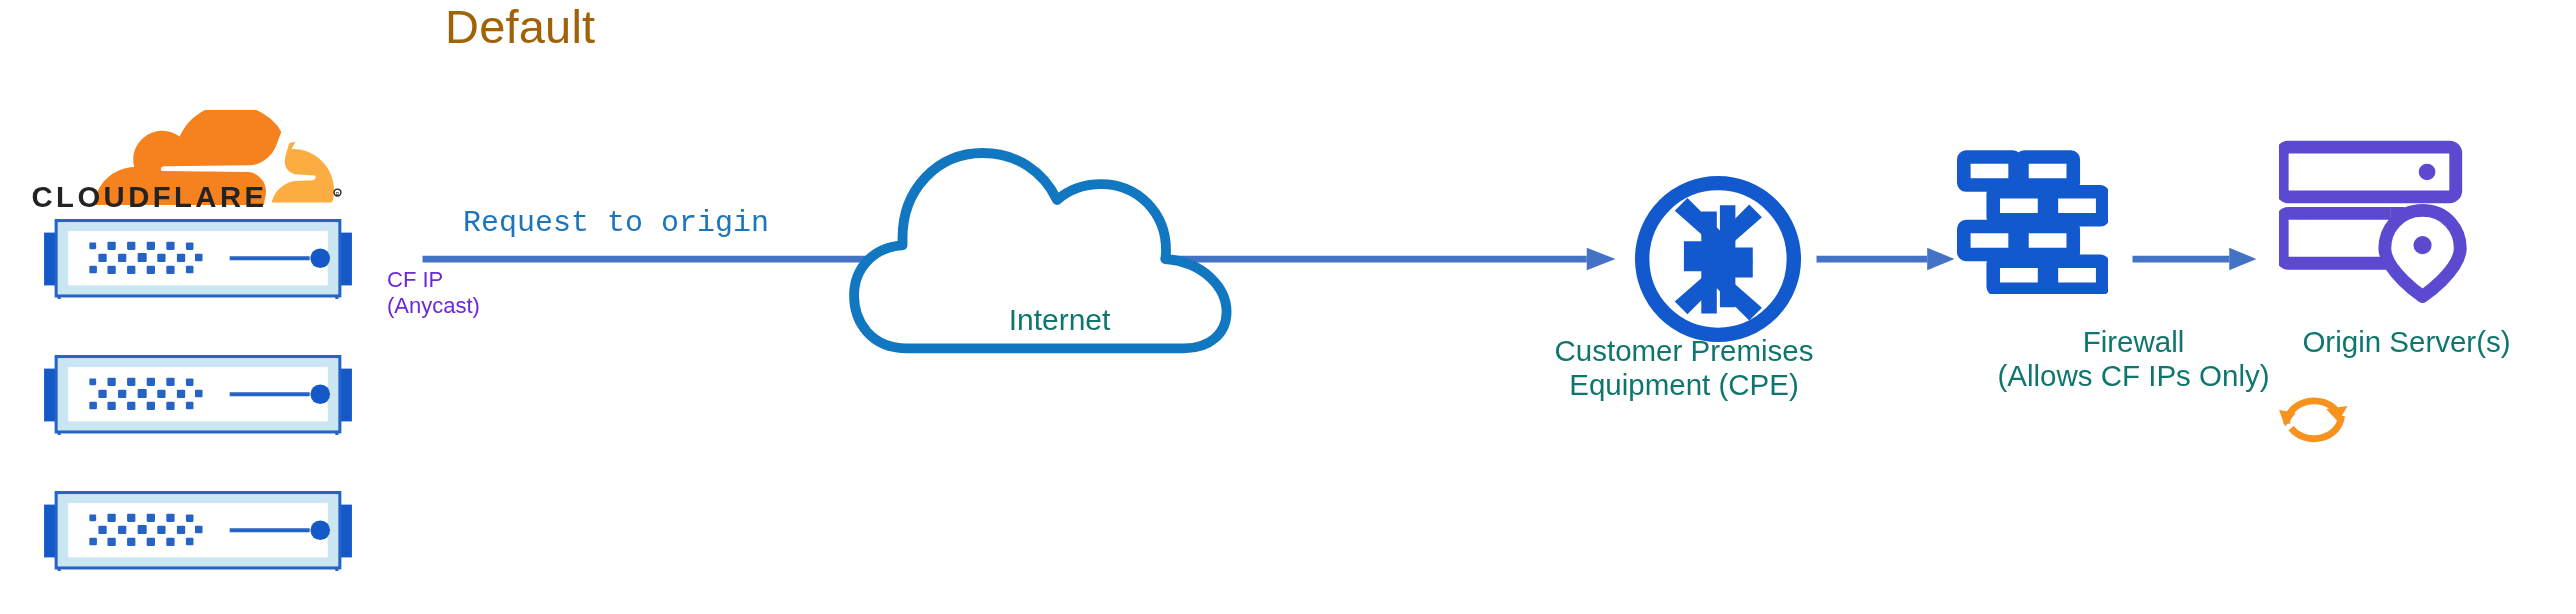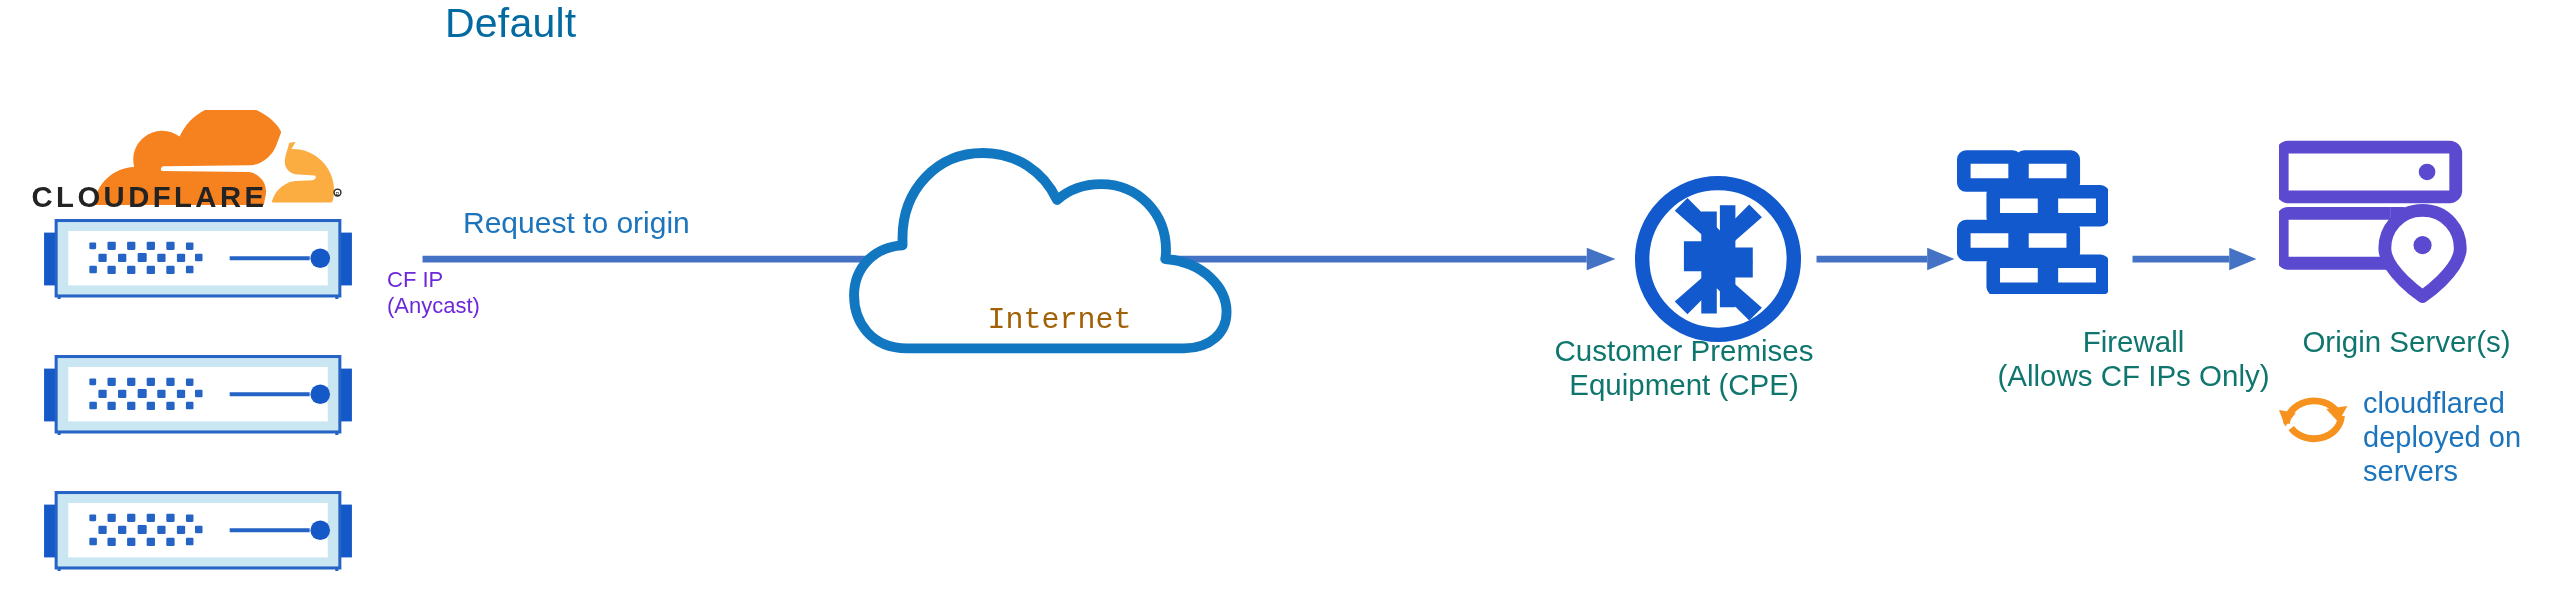"Default" #diagram-title { color: #0369a1 -> #a16207; font-size: 41px -> 47px }
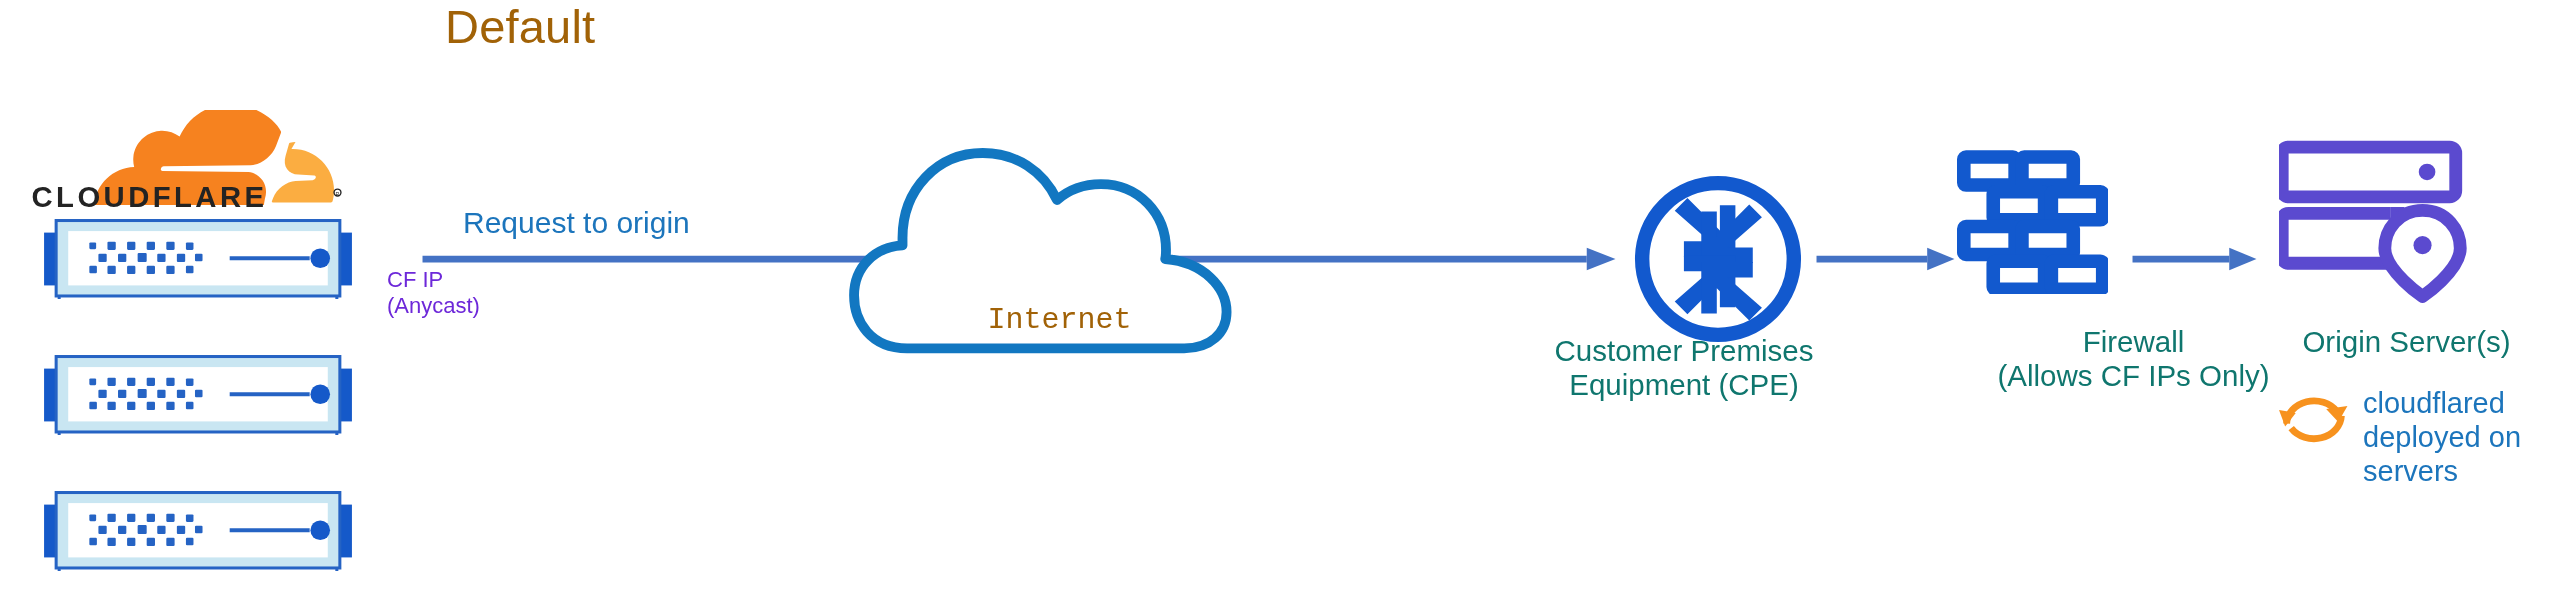"Request to origin" #label-request { font-family: none -> Liberation Mono, monospace }
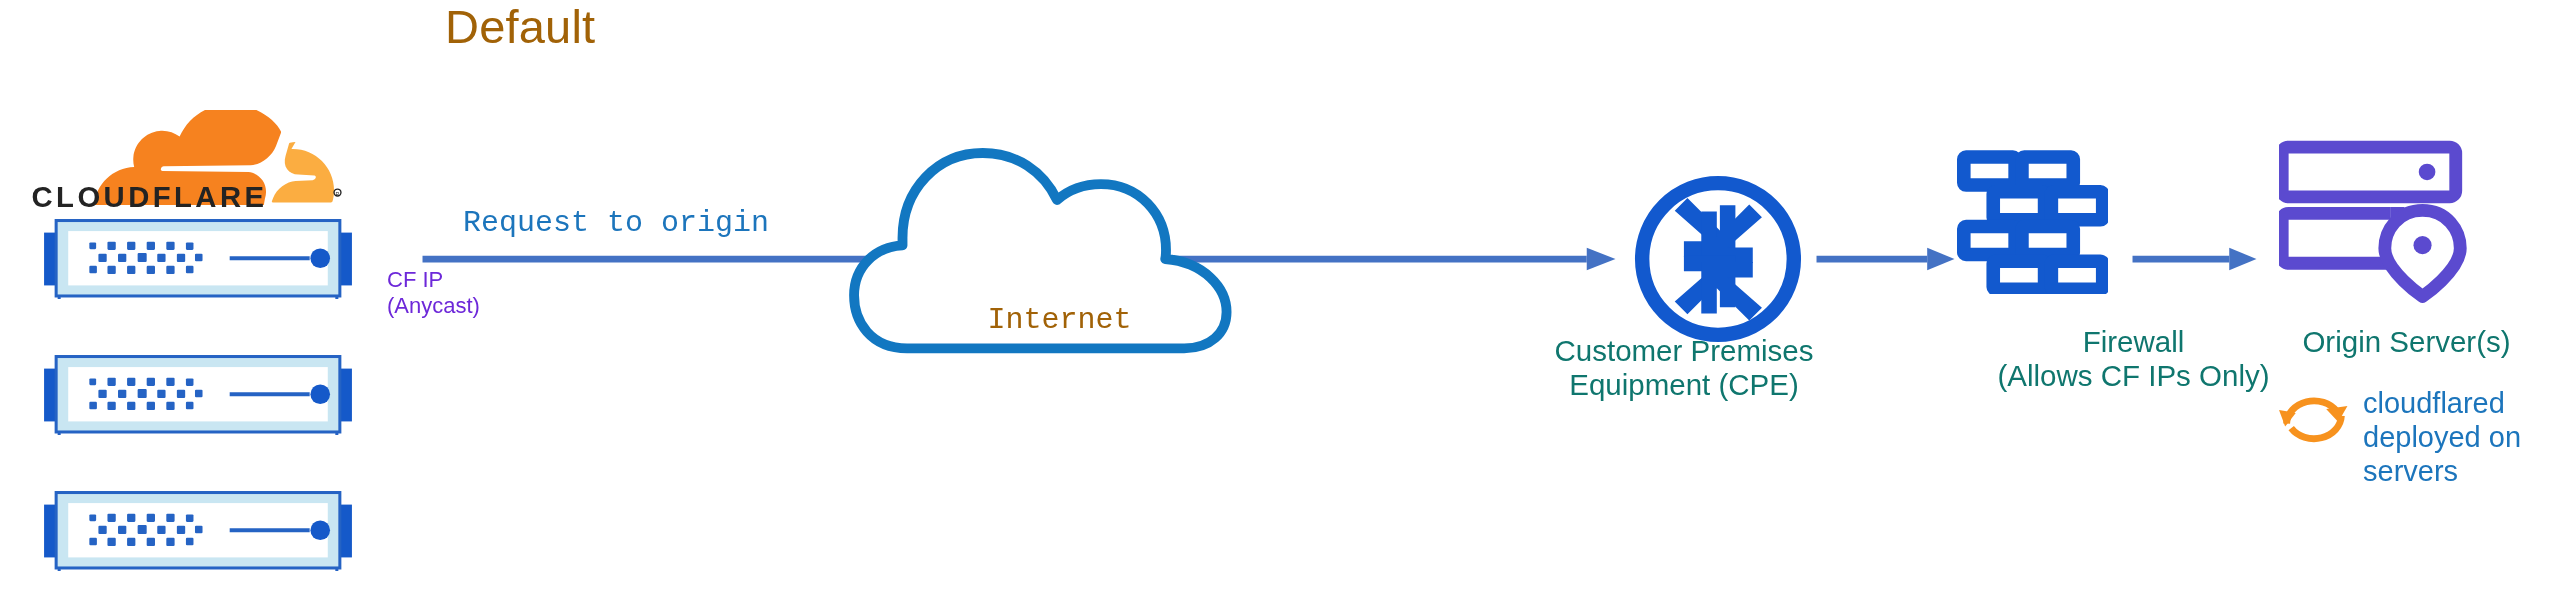"Internet" #label-internet { color: #a16207 -> #0f766e; font-family: Liberation Mono, monospace -> none }
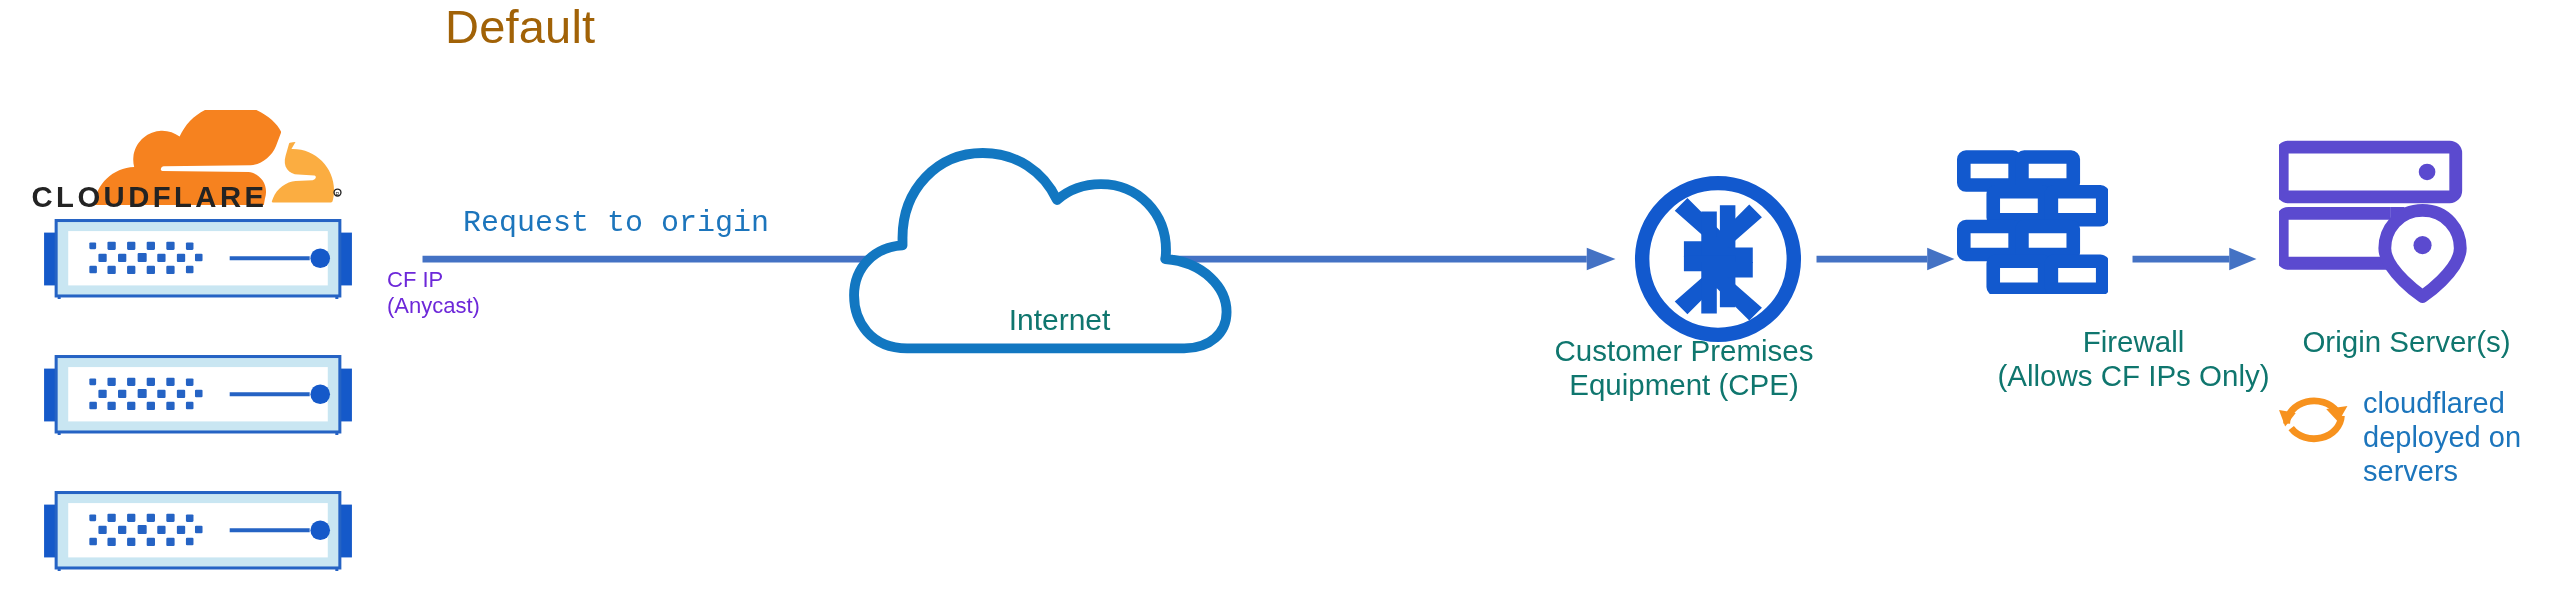"cloudflared" div.abs { html: <div>cloudflared deployed on servers</div> -> none }
